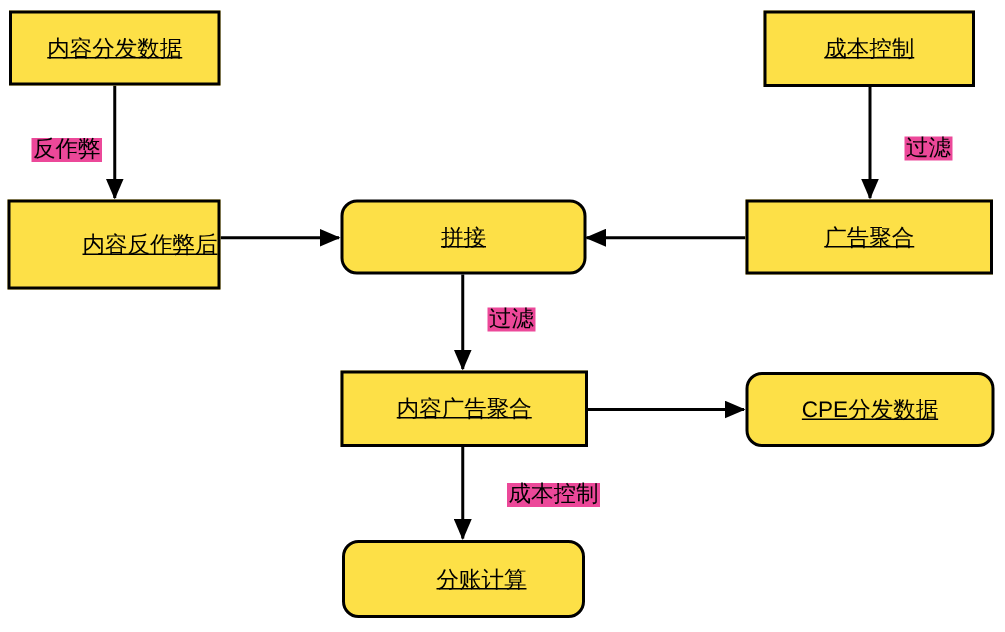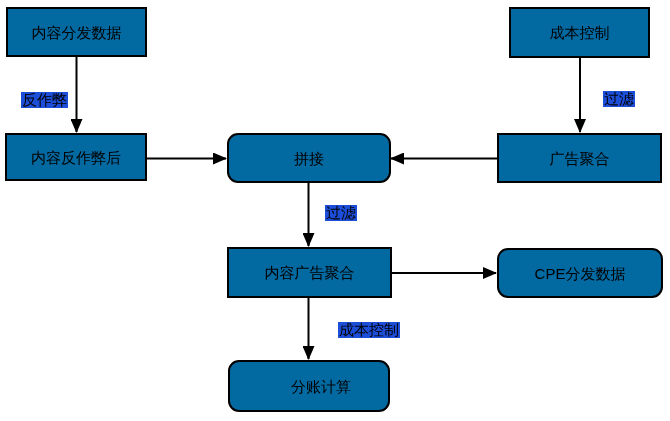"内容分发数据" .node { background: #0369a1 -> #fde047; text-decoration: none -> underline }
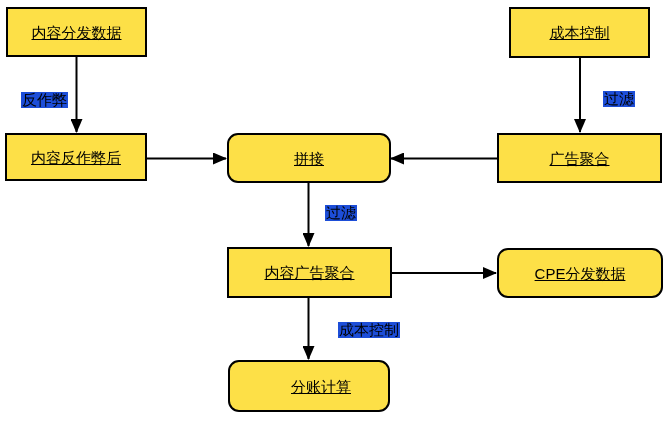"反作弊" .edge-label { background: #1d4ed8 -> #ec4899 }
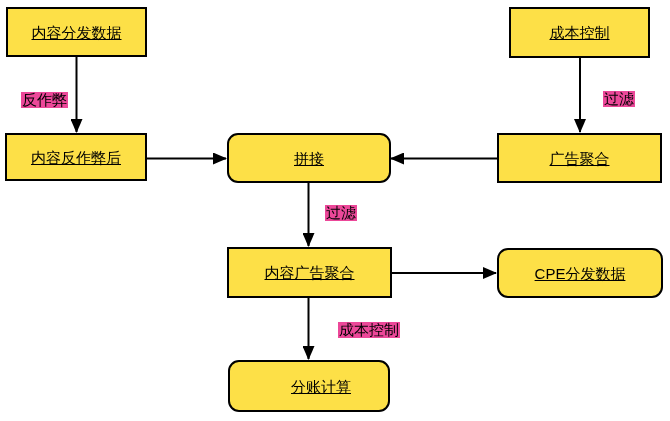"内容反作弊后" div.node { height: 48px -> 60px; justify-content: none -> flex-end }
